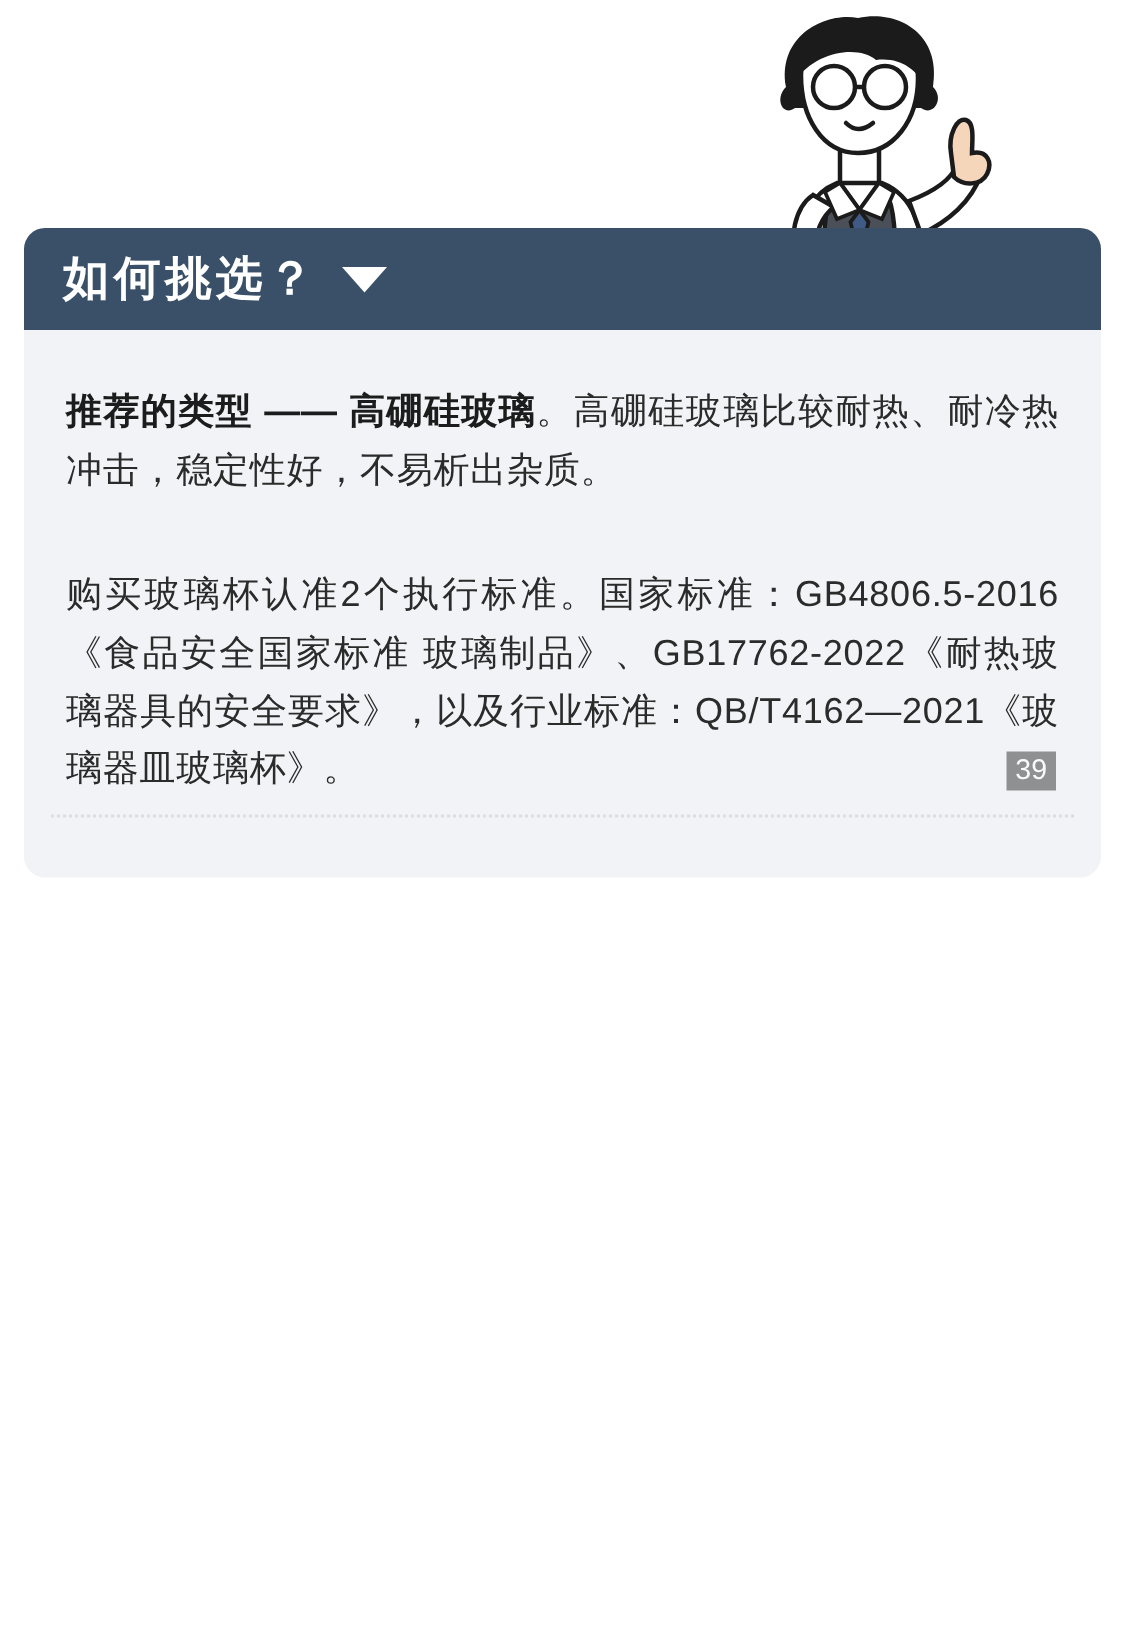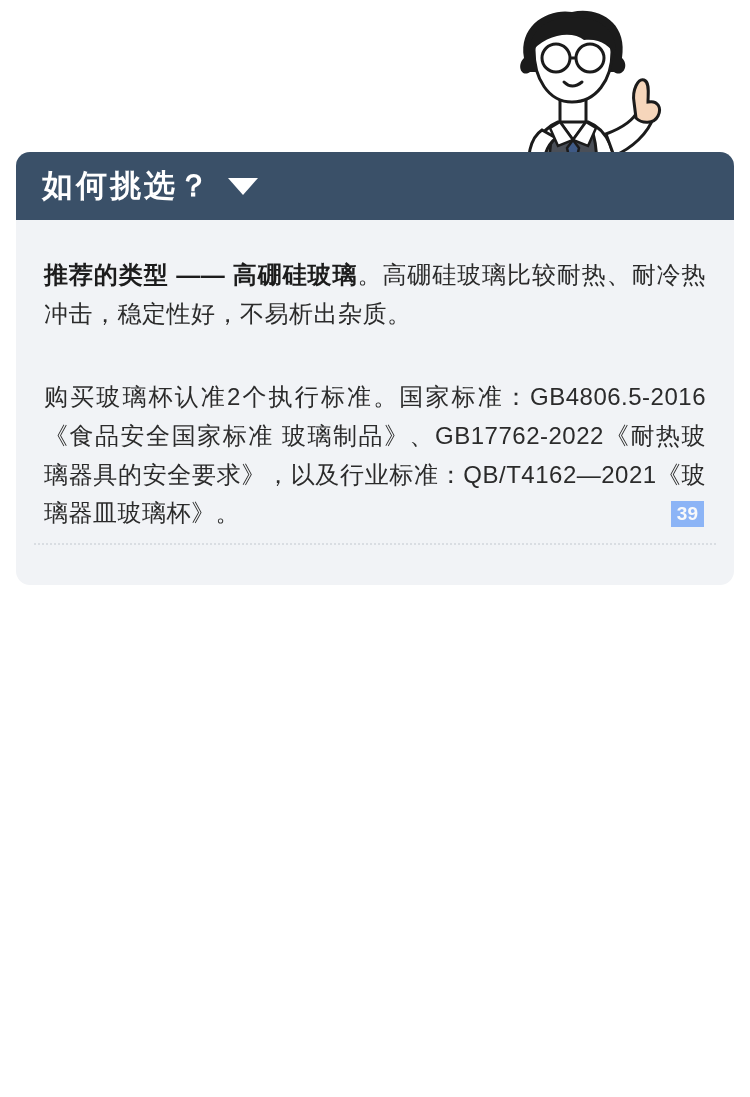"39" .wm-badge { background: #3b82f6 -> #404040; font-weight: bold -> normal }
